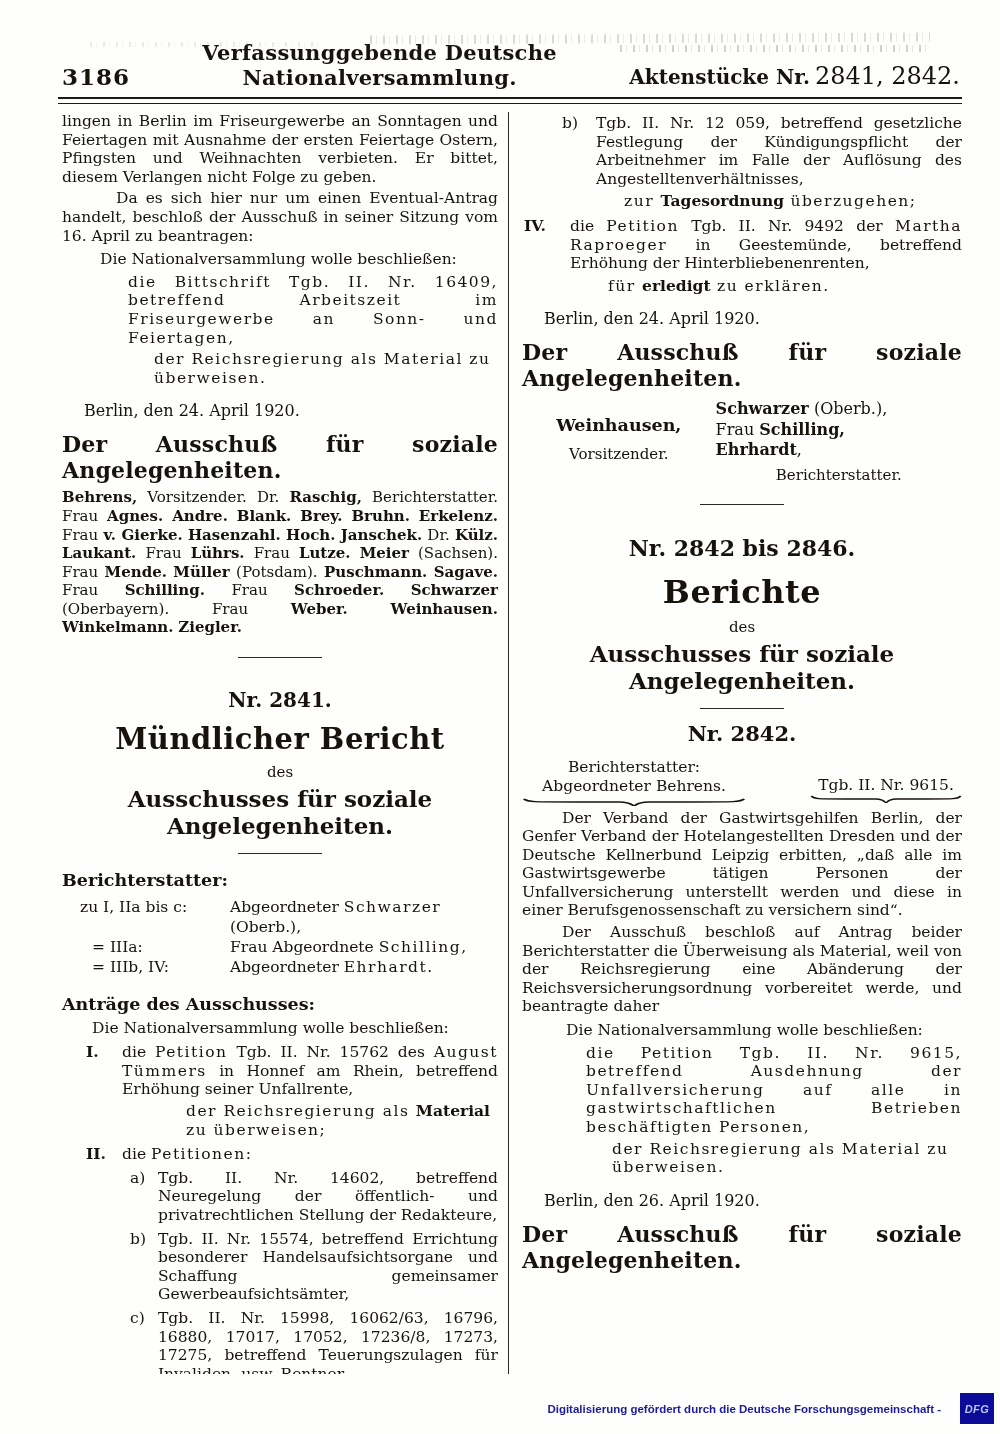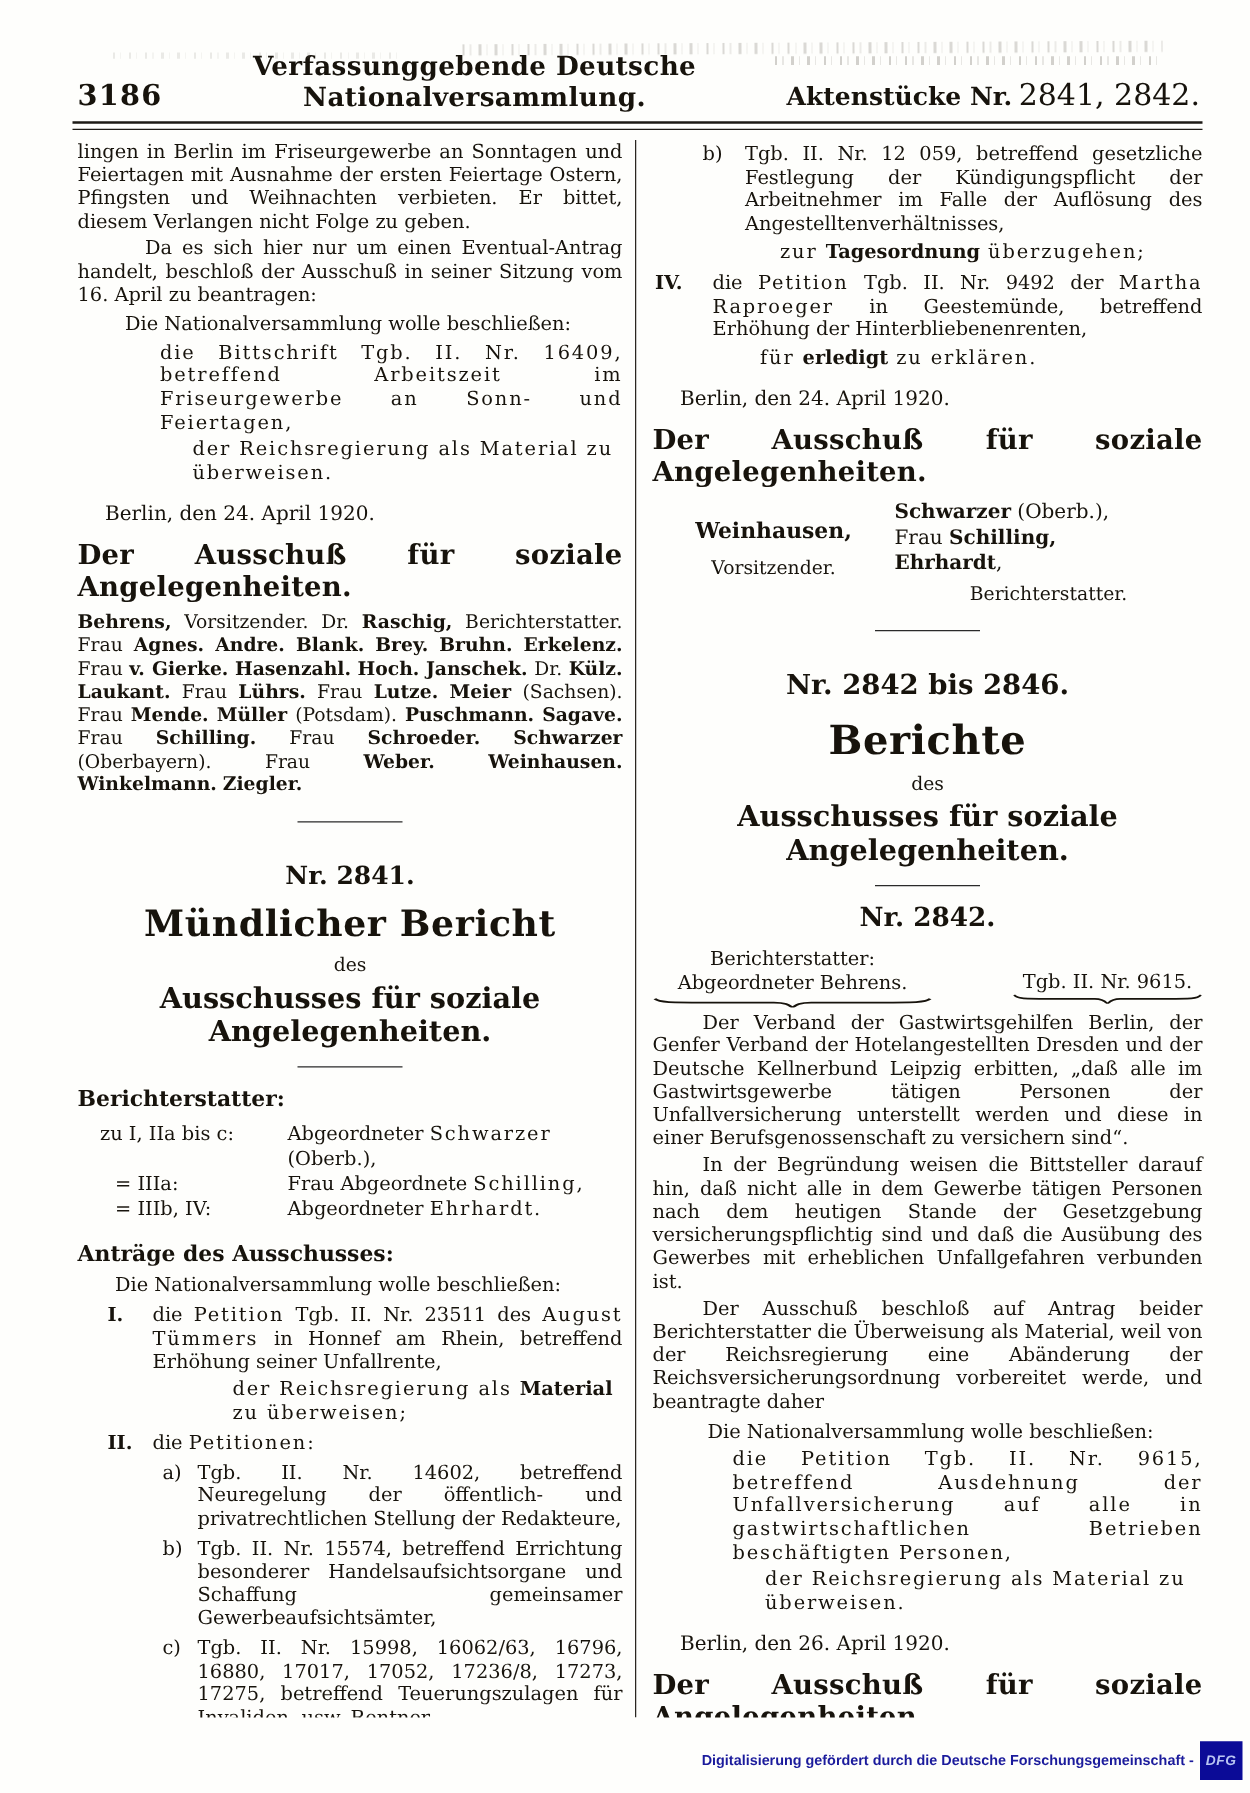"In der Begründung weisen die" p.body { html: <p>In der Begründung weisen die Bittsteller darauf hin, daß nicht alle in dem Gewerbe tätigen Personen nach dem heutigen Stande der Gesetzgebung versicherungspflichtig sind und daß die Ausübung des Gewerbes mit erheblichen Unfallgefahren verbunden ist.</p> -> none }
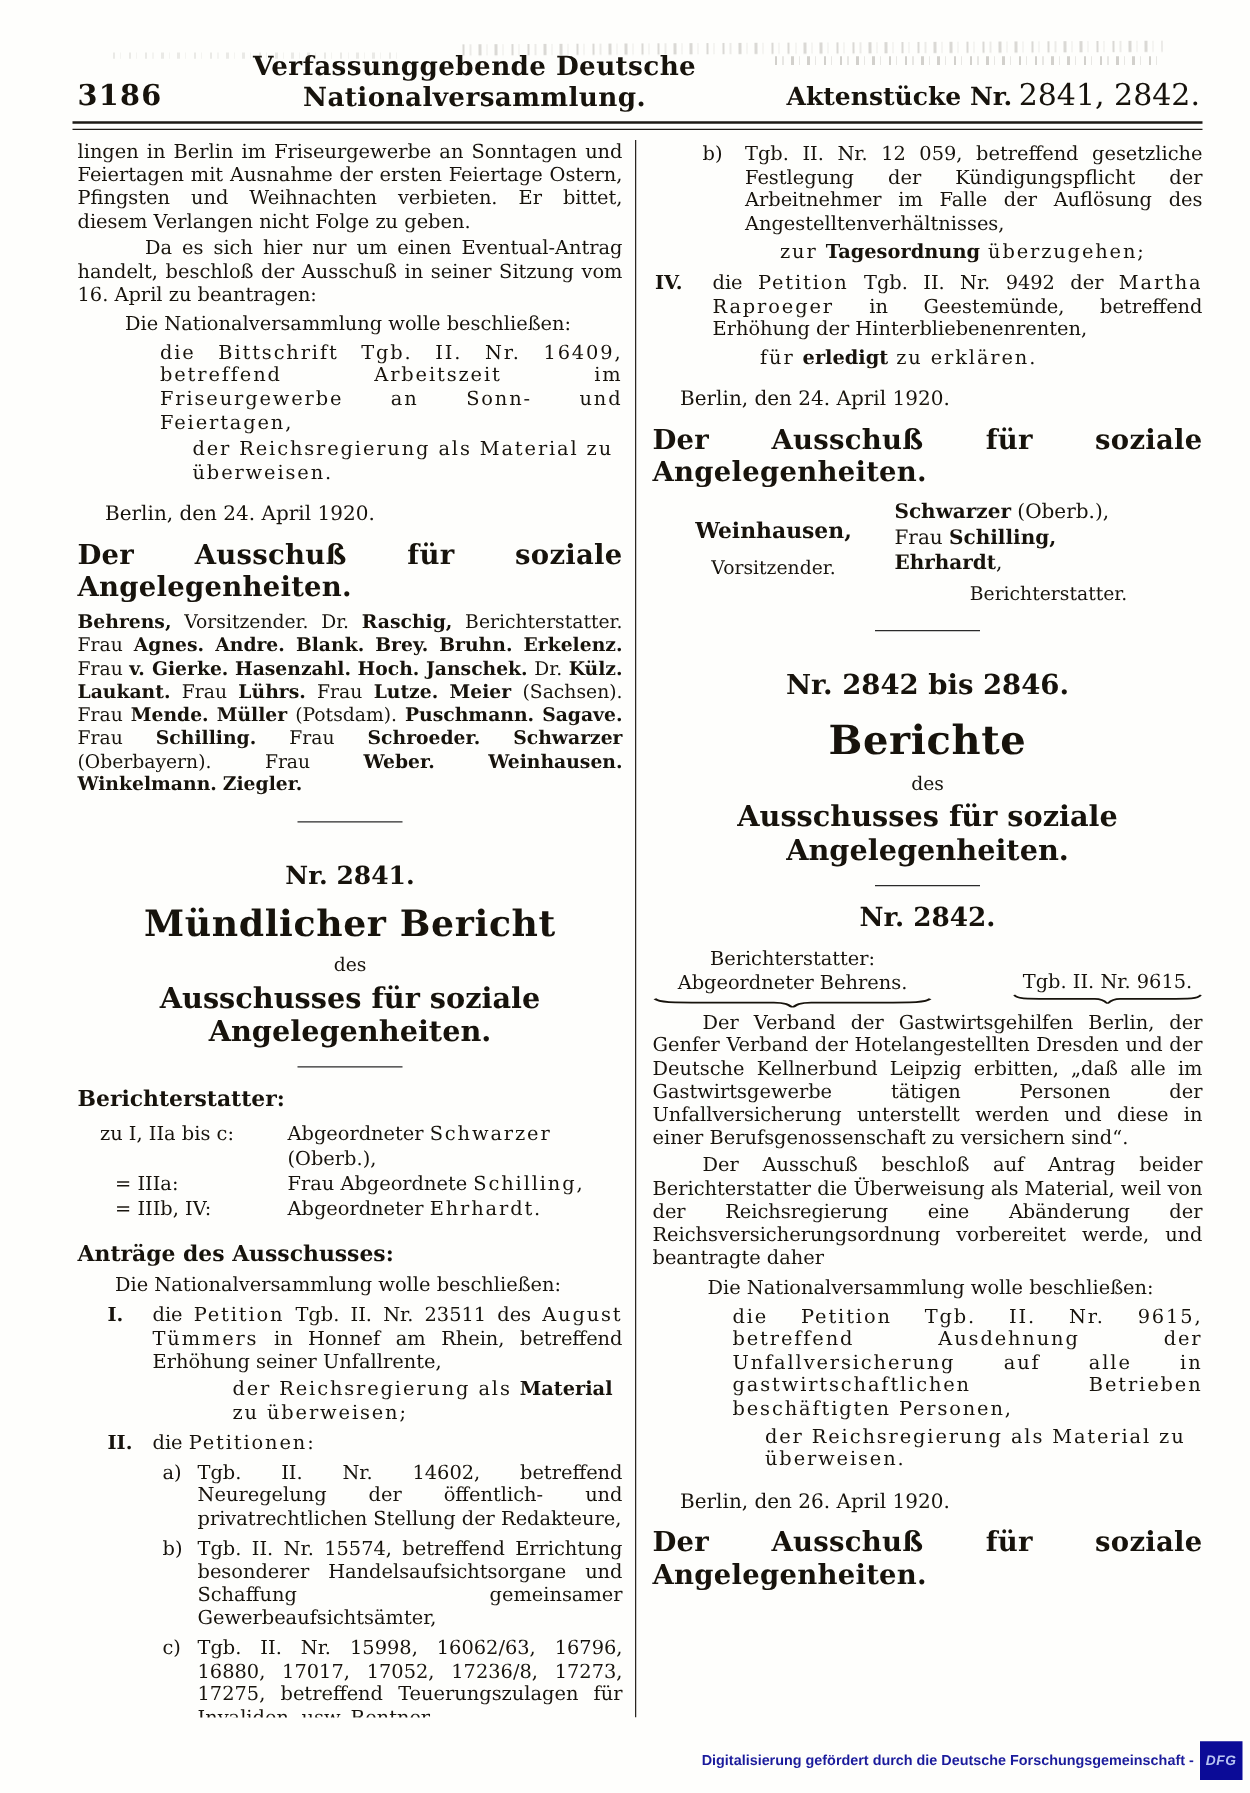"Tgb. II. Nr. 23511 des" span { text: 23511 -> 15762 }
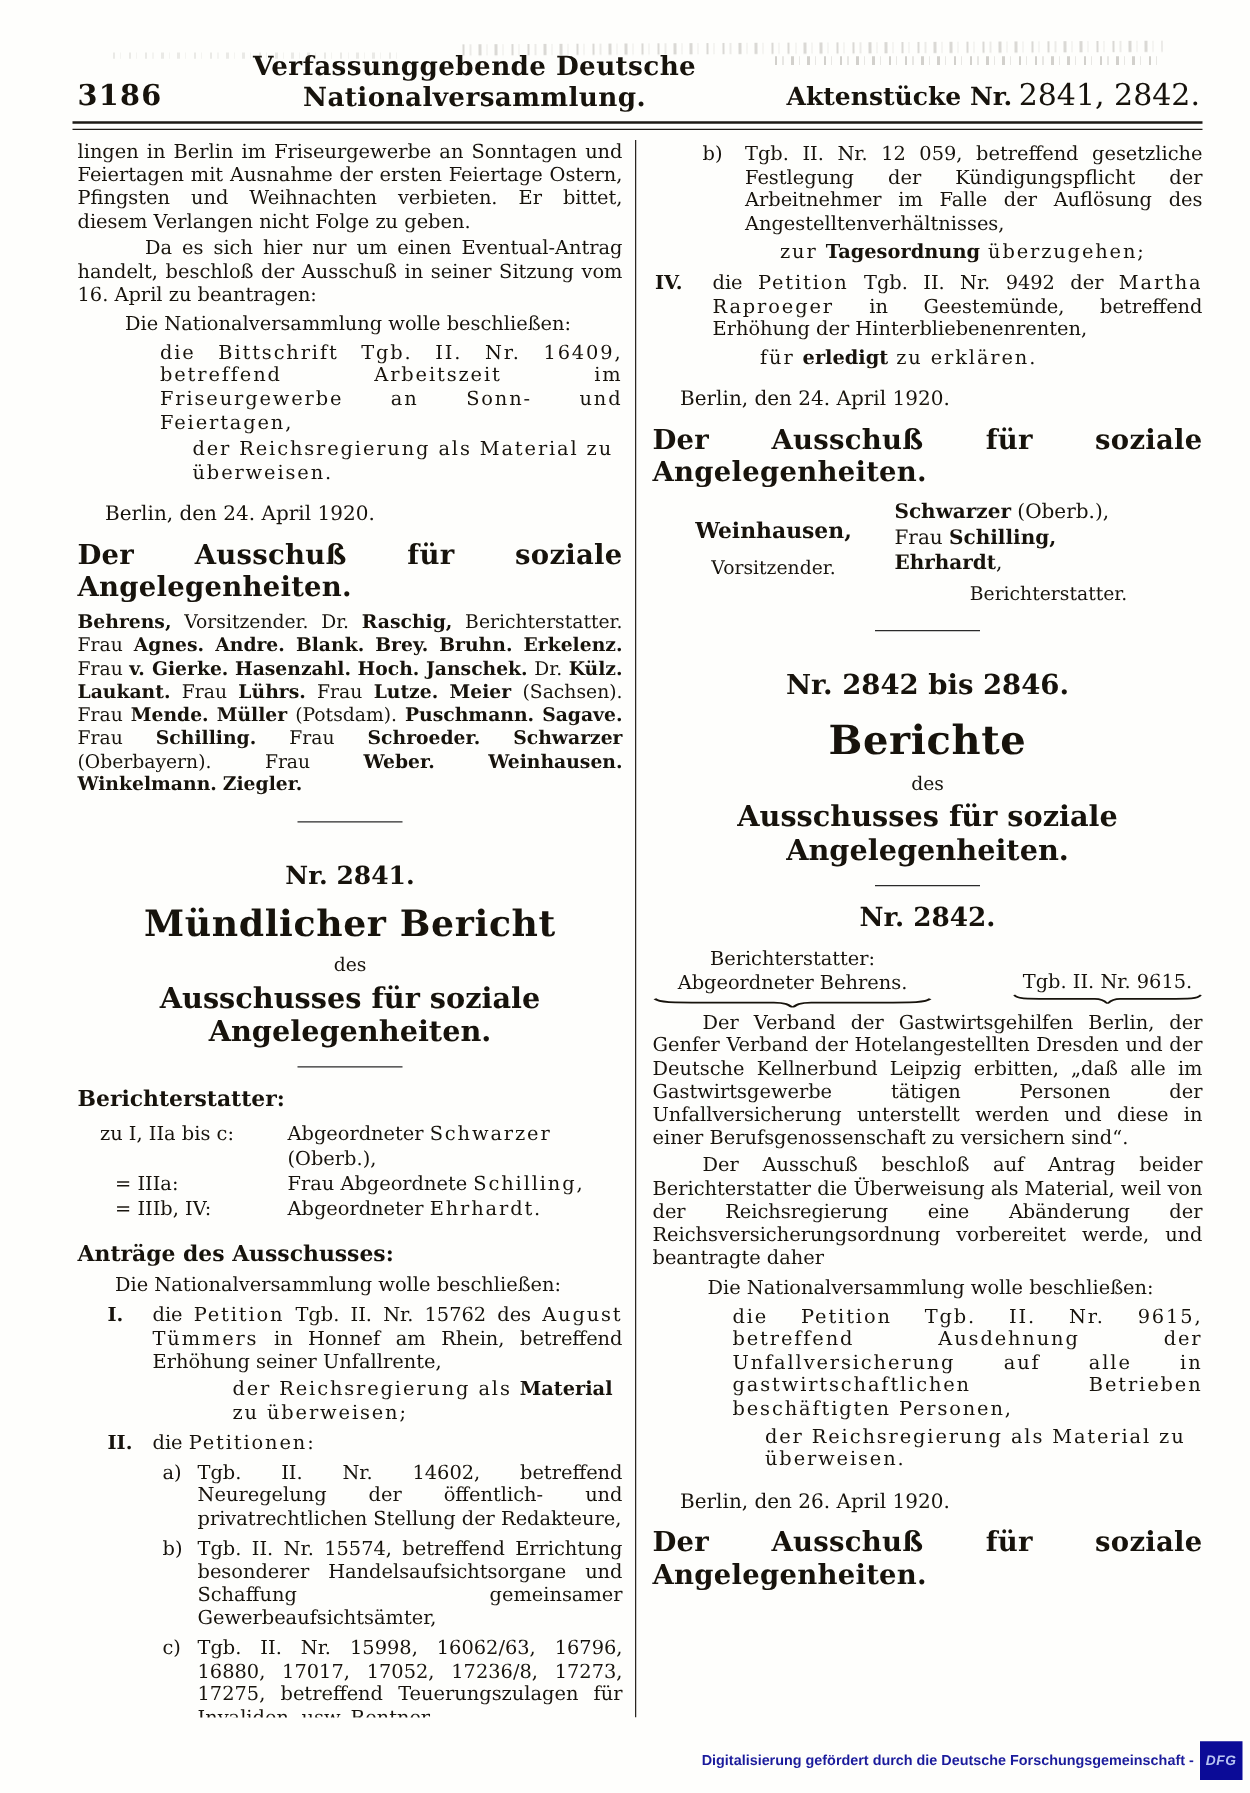"Digitalisierung gefördert durch die" .footer { gap: 5px -> 19px }
